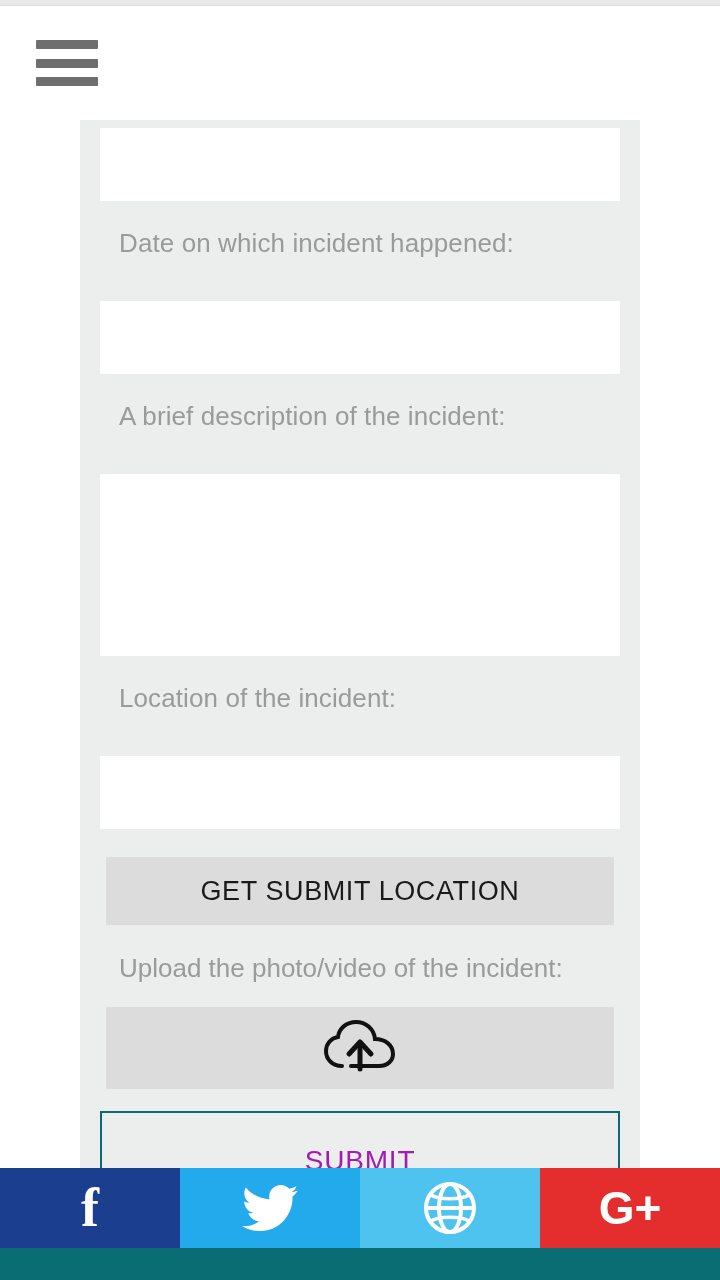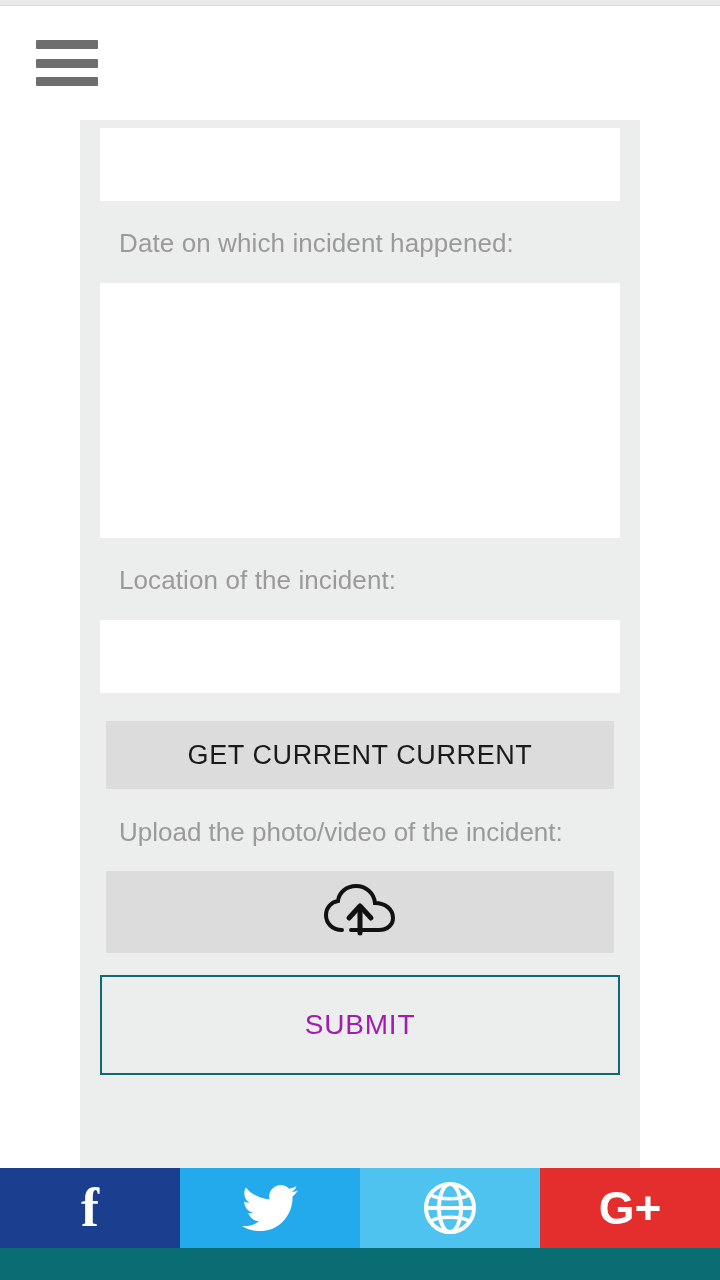"Date on which incident happened:" .field-label { padding: 29px 0 27px 19px -> 29px 0 45px 19px }
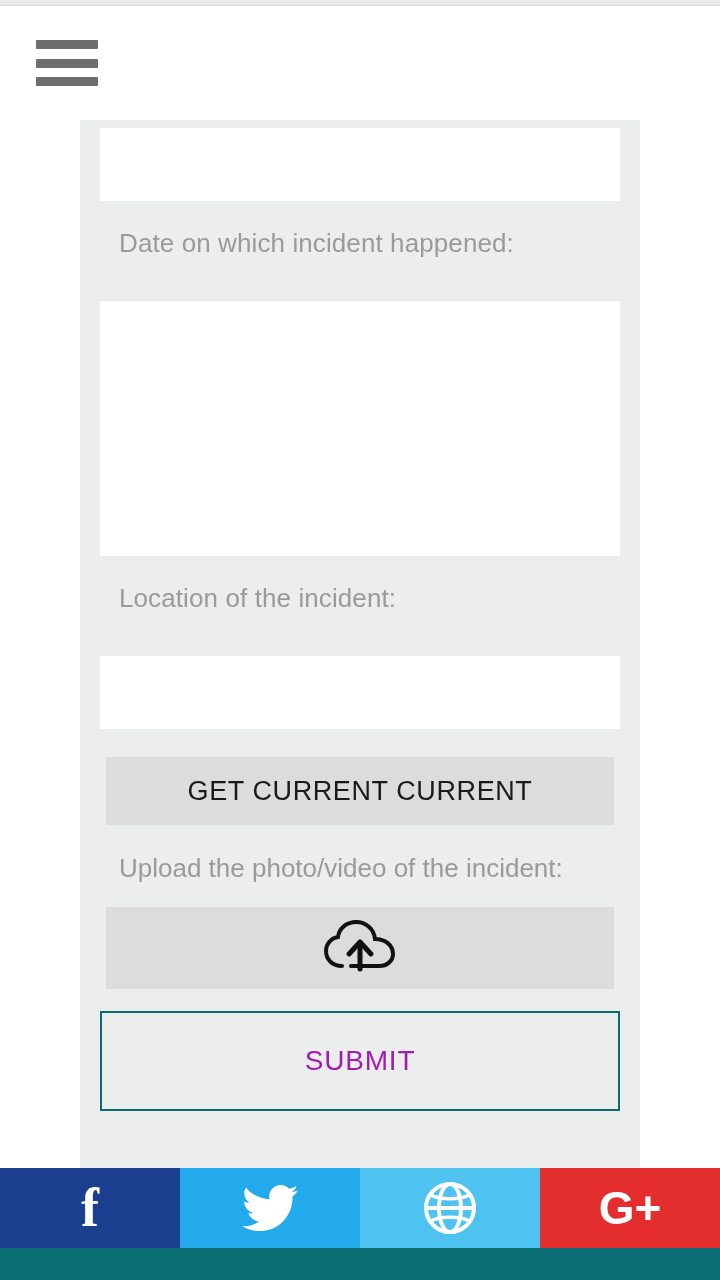"A brief description of the" div.field-label { html: none -> <div>A brief description of the incident:</div> }
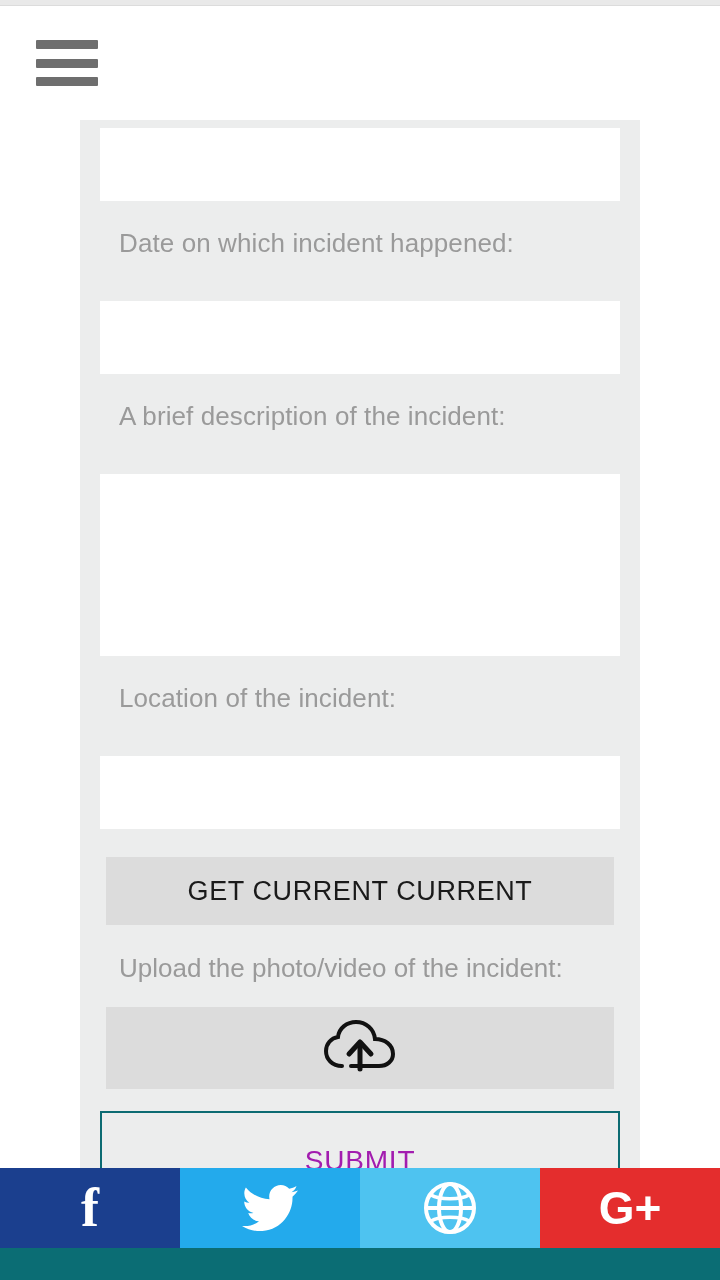"GET CURRENT CURRENT" div.btn-grey { text: CURRENT CURRENT -> SUBMIT LOCATION }
